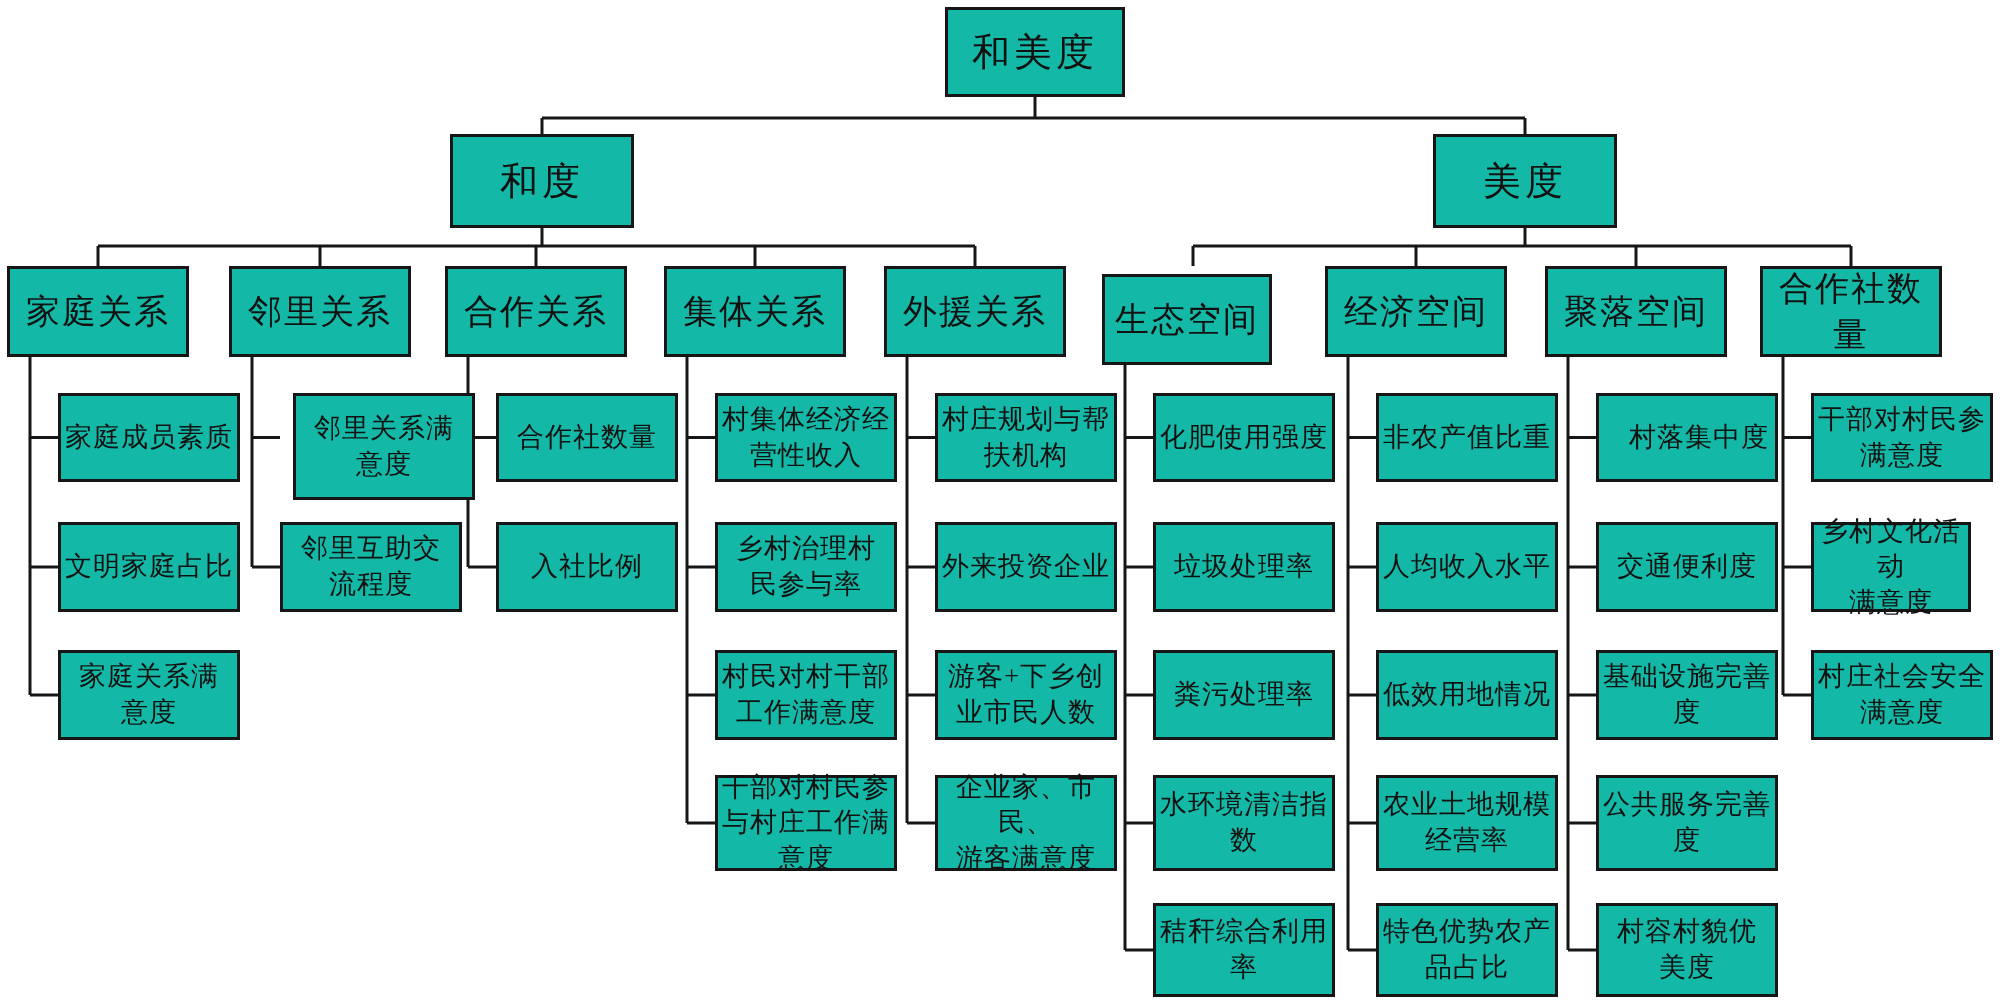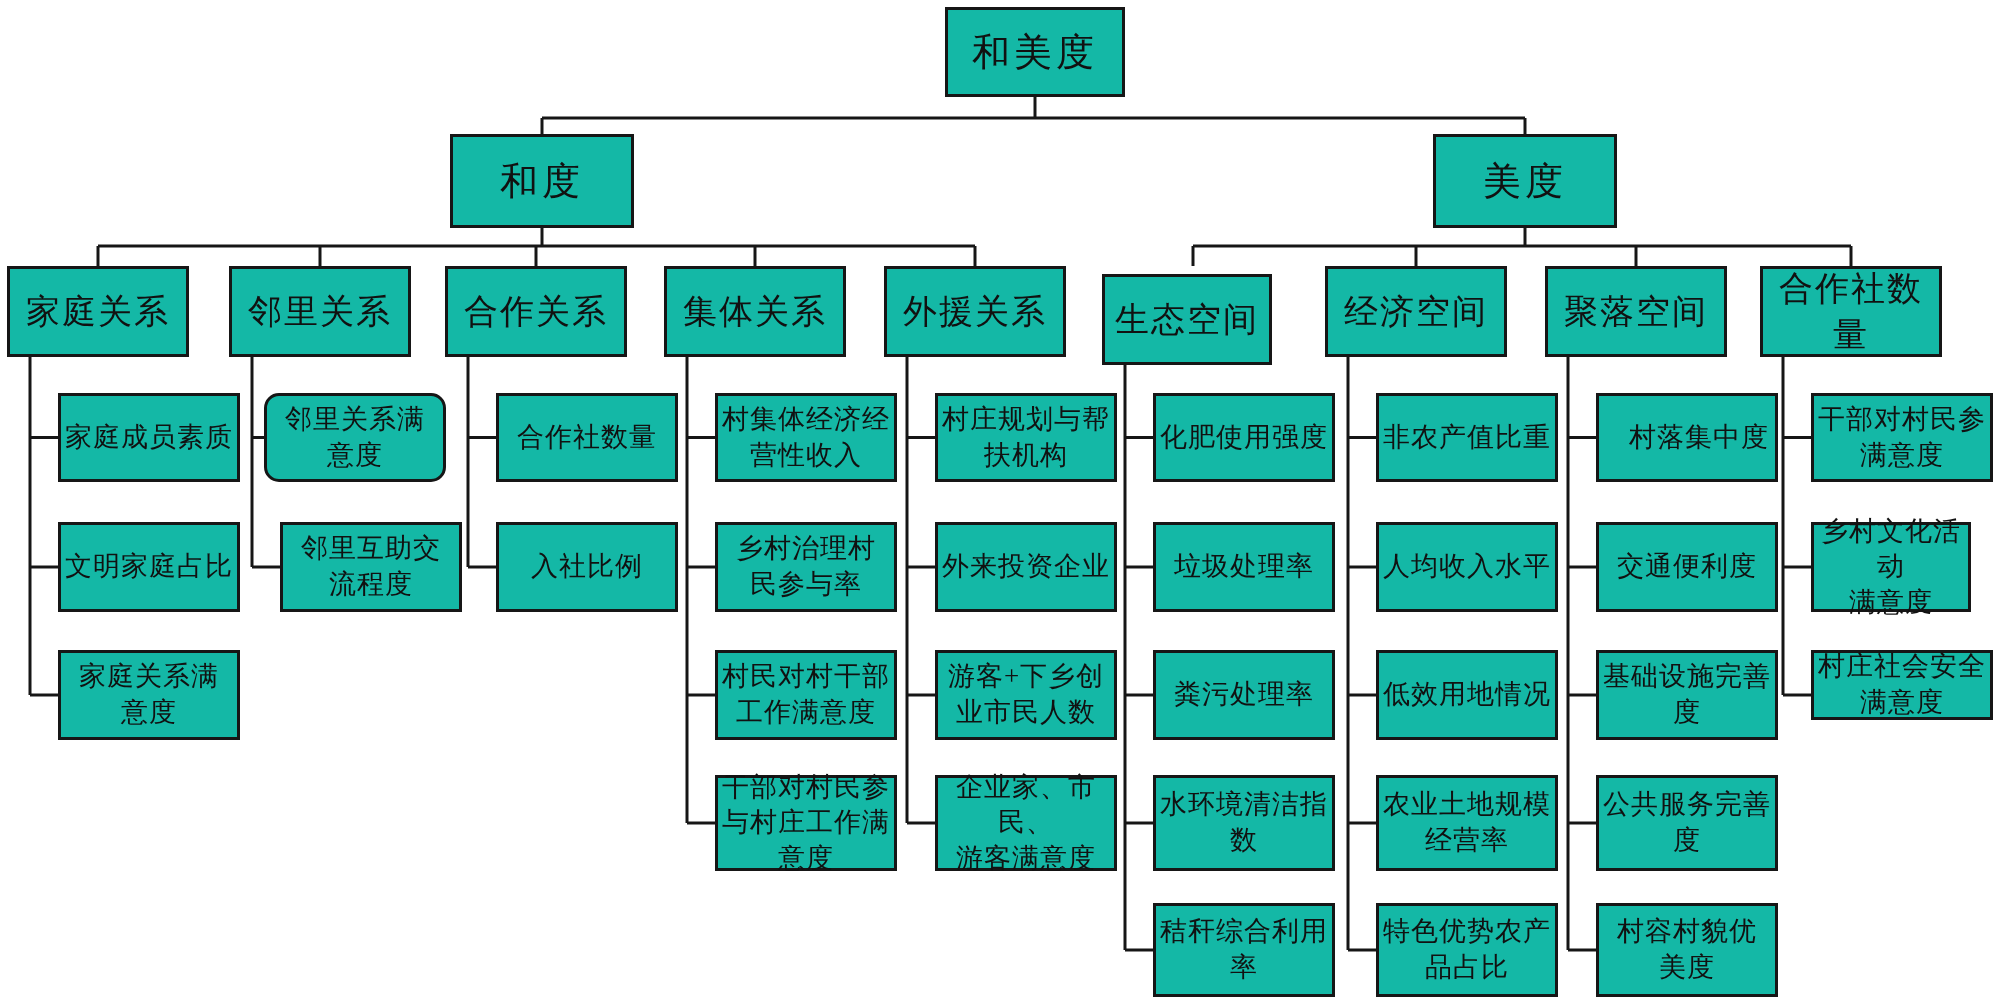"邻里关系满" div.box { border-radius: 15px -> none; height: 89px -> 107px; left: 264px -> 293px }
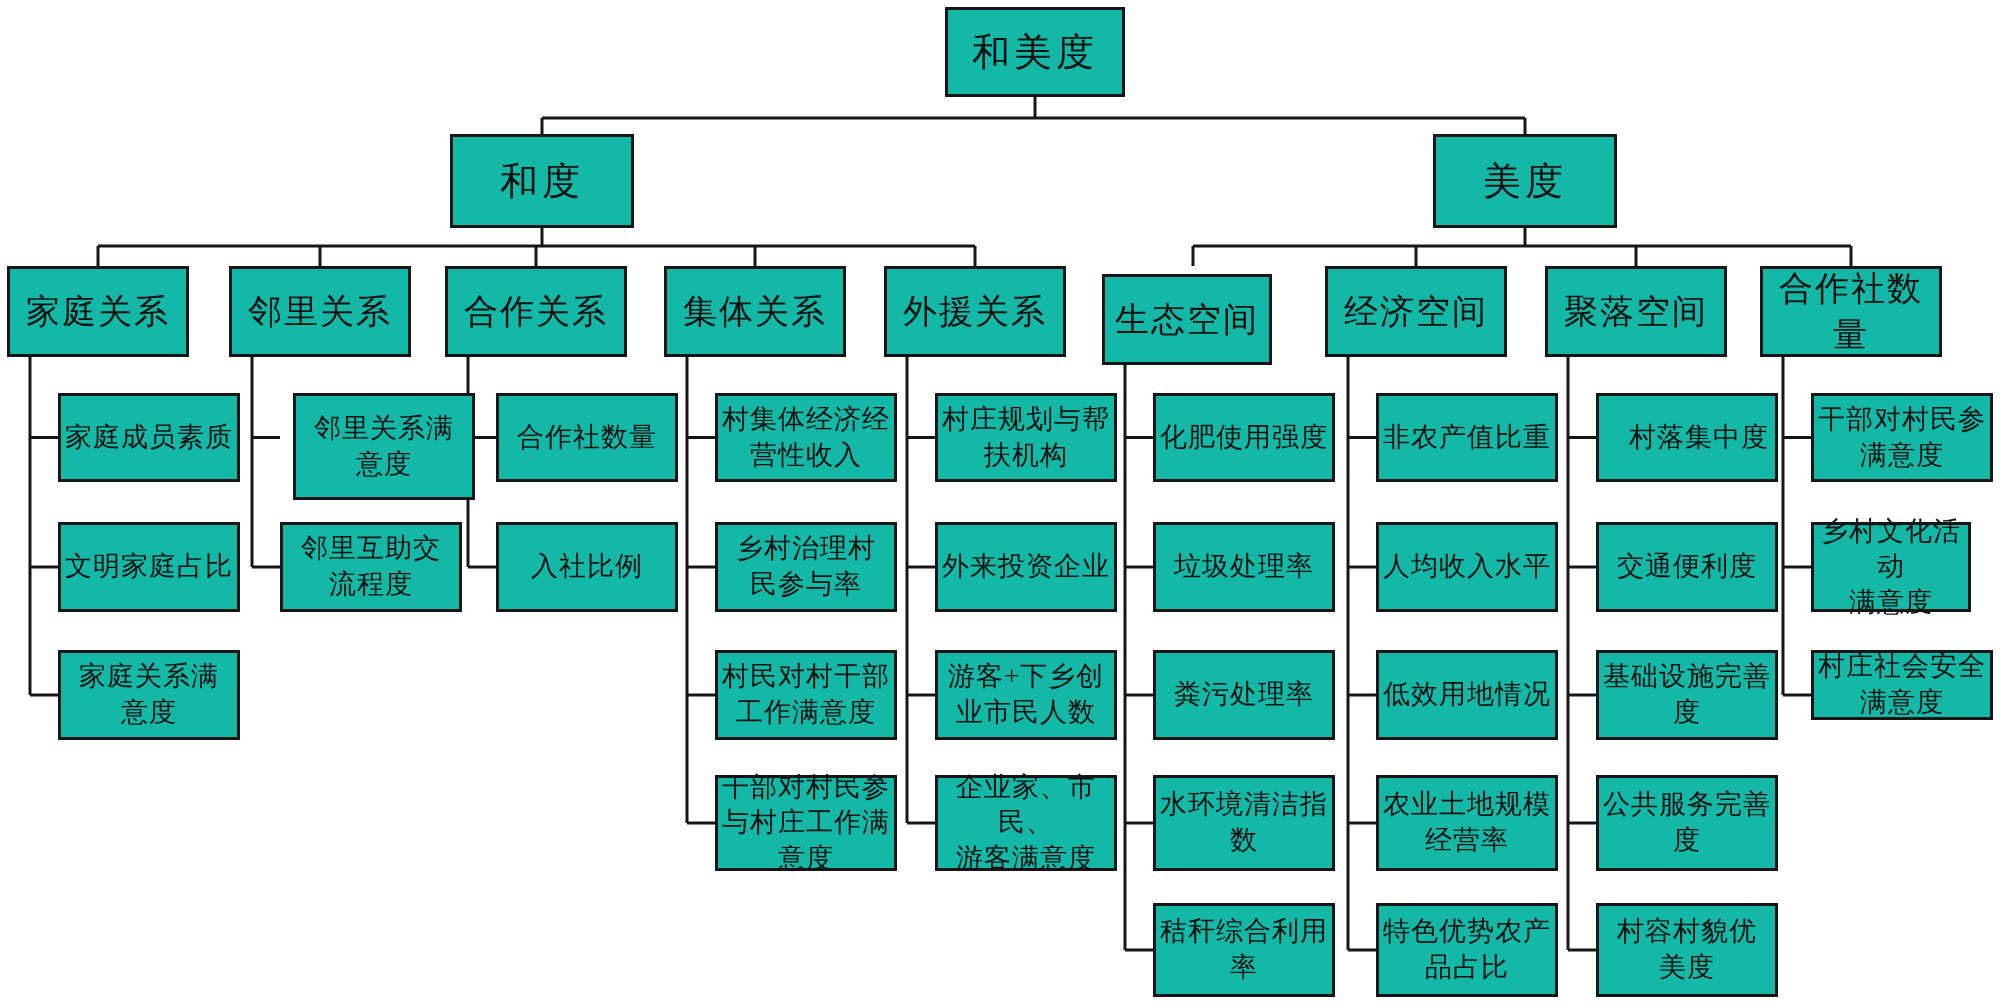"村庄社会安全" div.box { height: 70px -> 90px }
